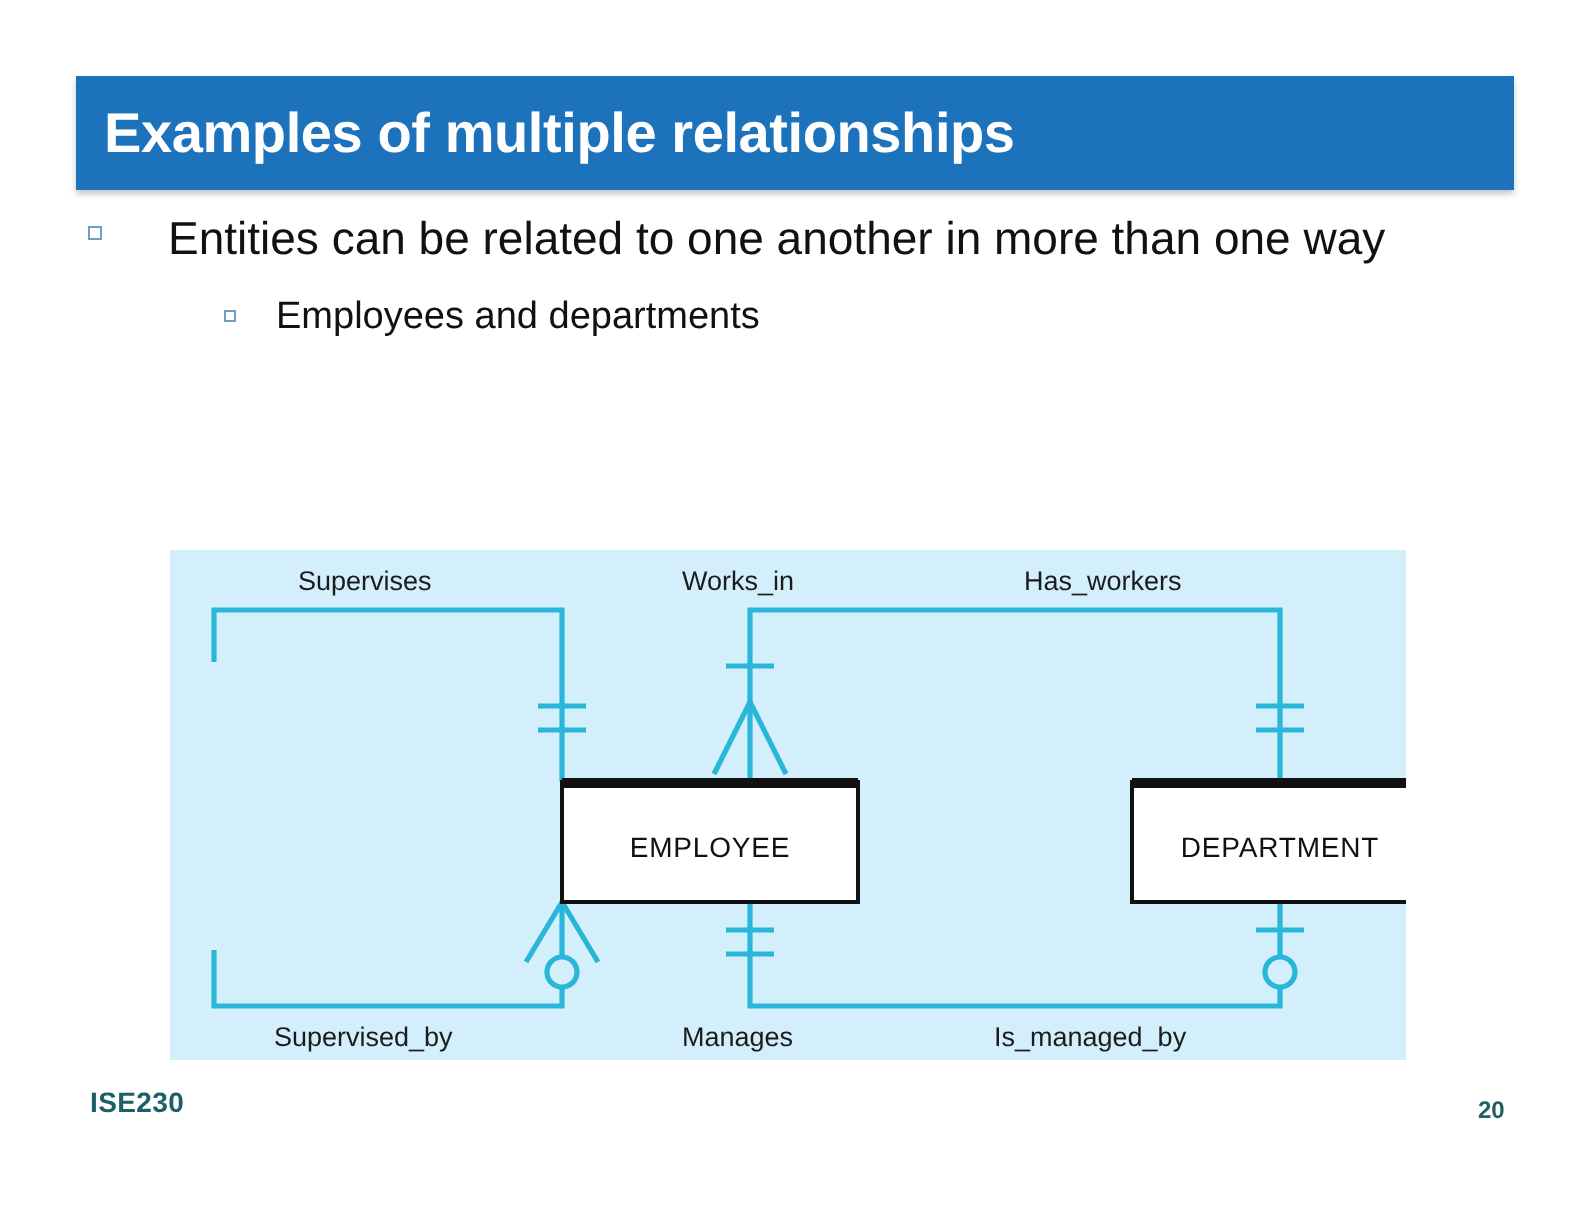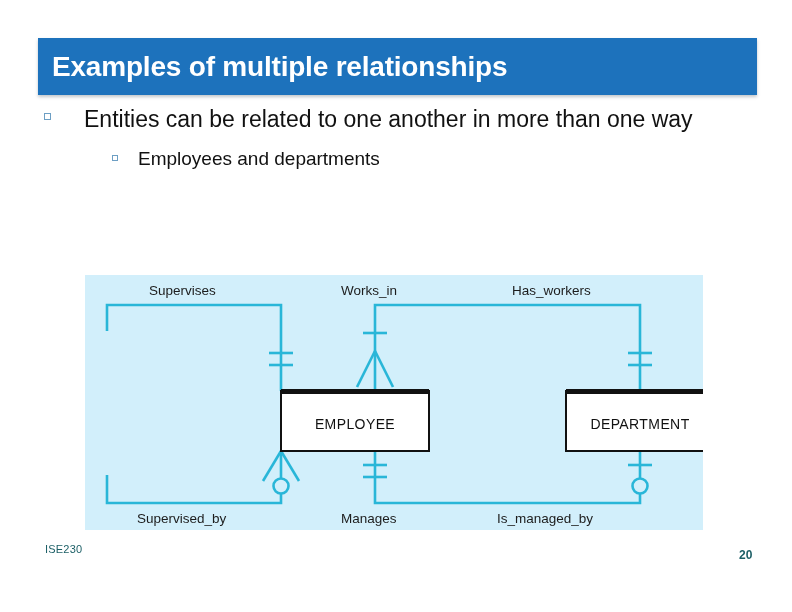"ISE230" #footer-left { font-size: 11px -> 14px; font-weight: normal -> bold }
